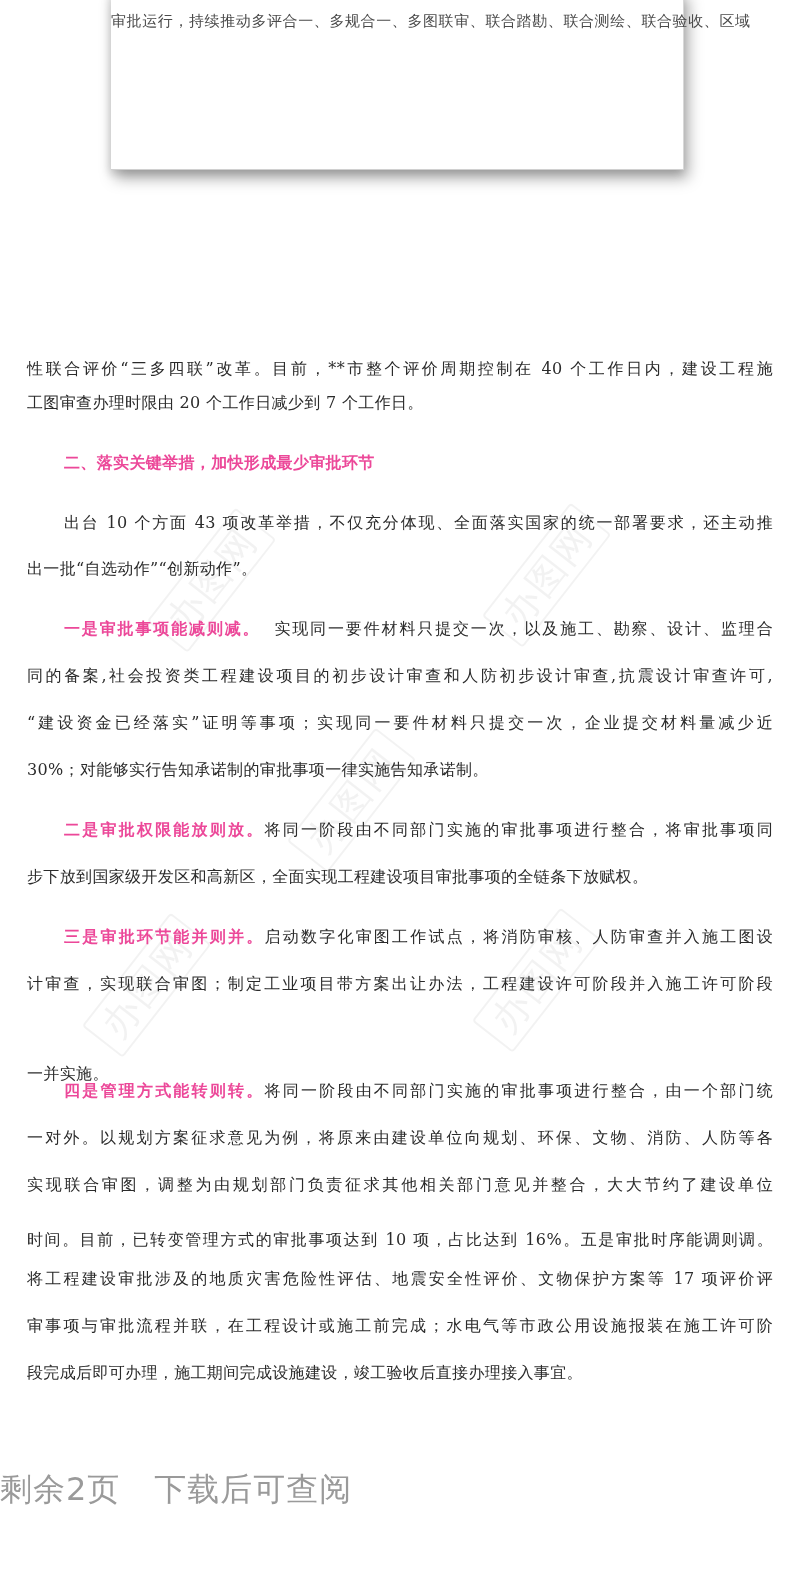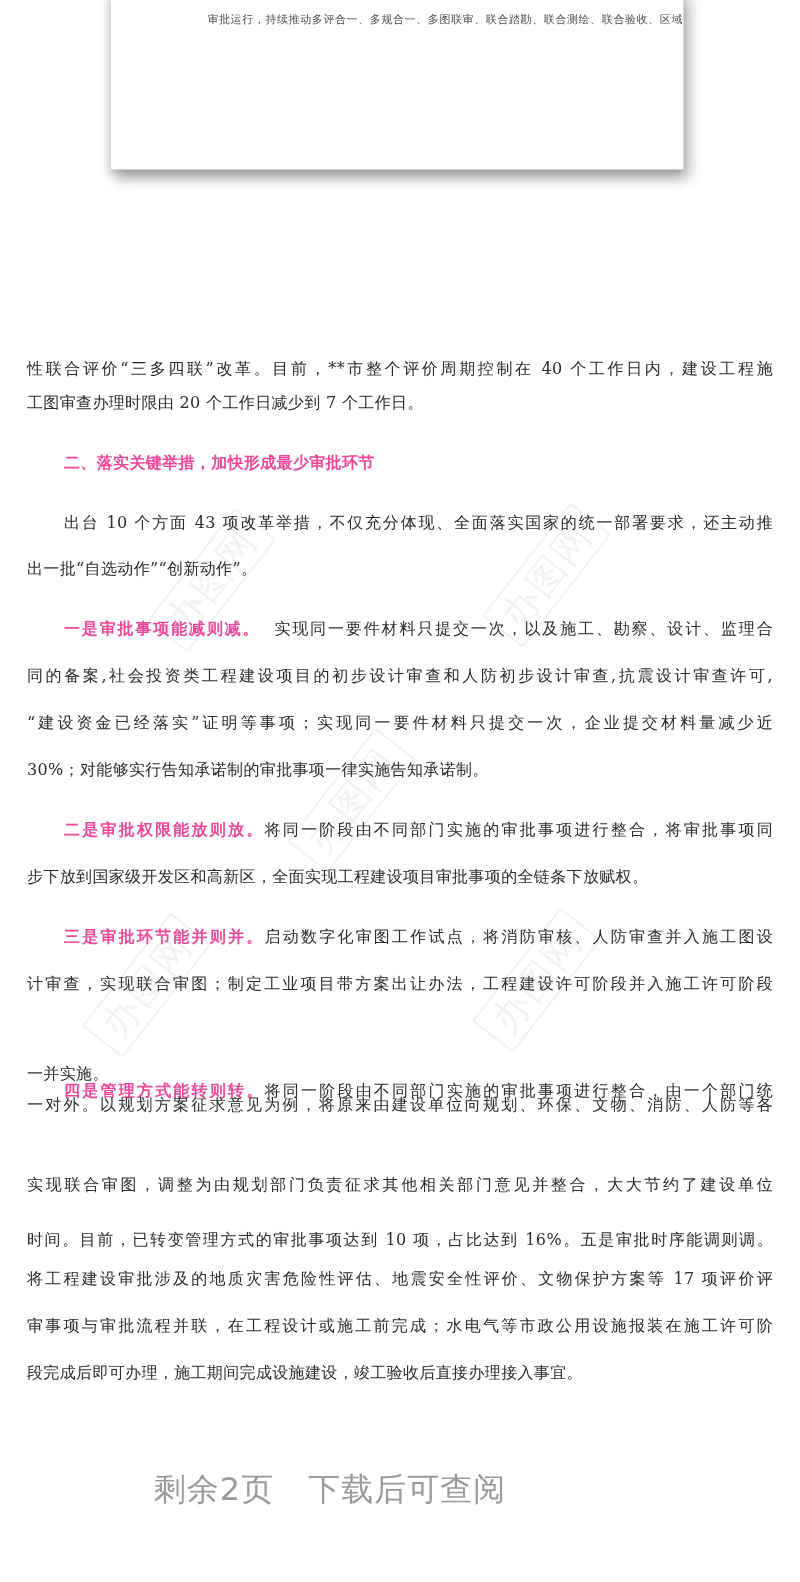"审批运行，持续推动多评合一、多规合一、多图联审、联合踏勘、联合测绘、联合验收、区" .preview-line { font-size: 11px -> 15px; text-align: right -> left }
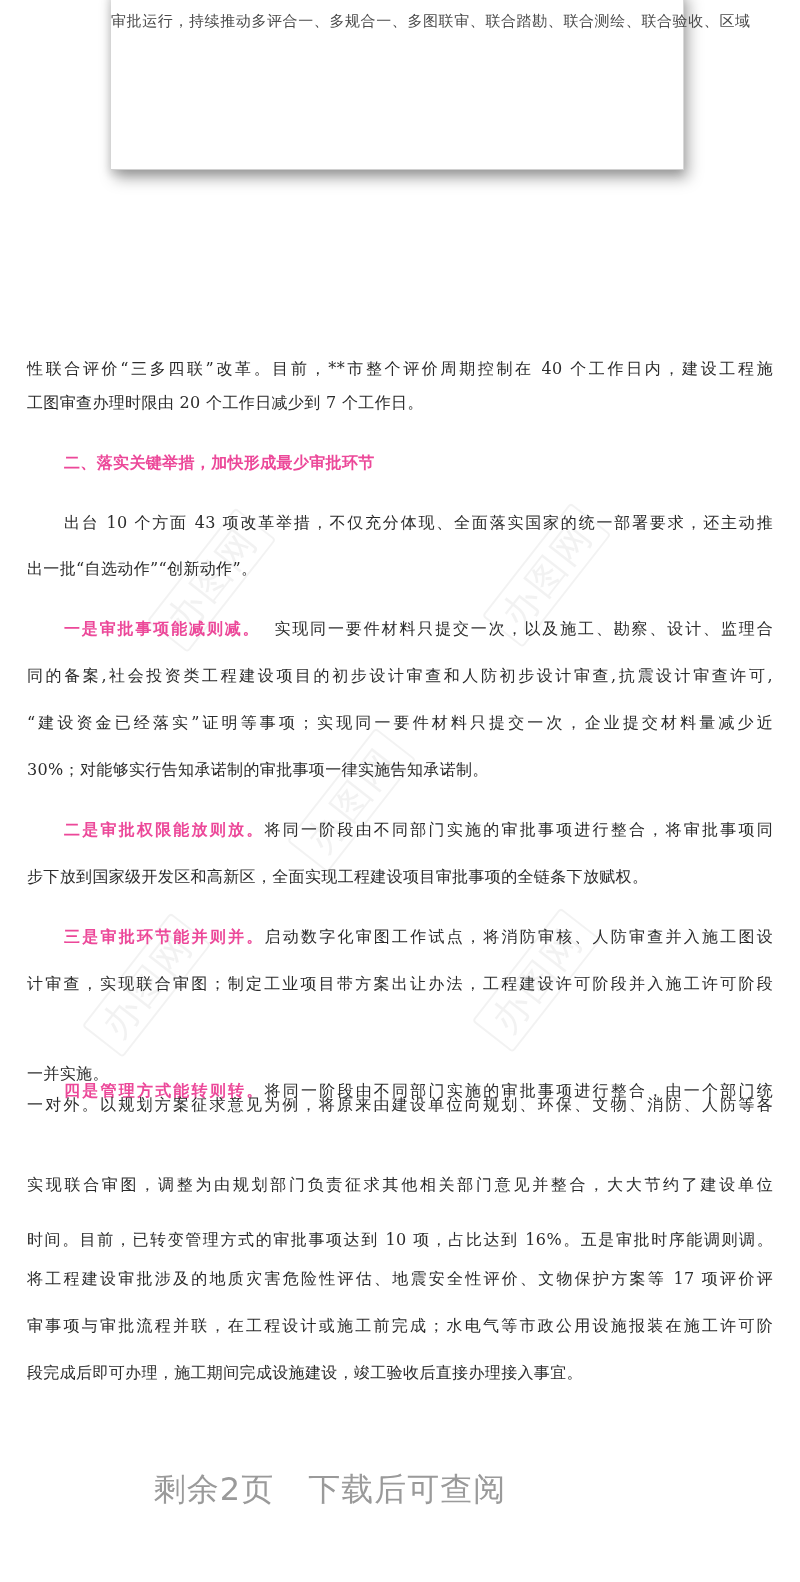"一对外。以规划方案征求意见为例，将原来由建设单位向规划、环保、文物、消防、人防等" div.line { top: 1094px -> 1127px }
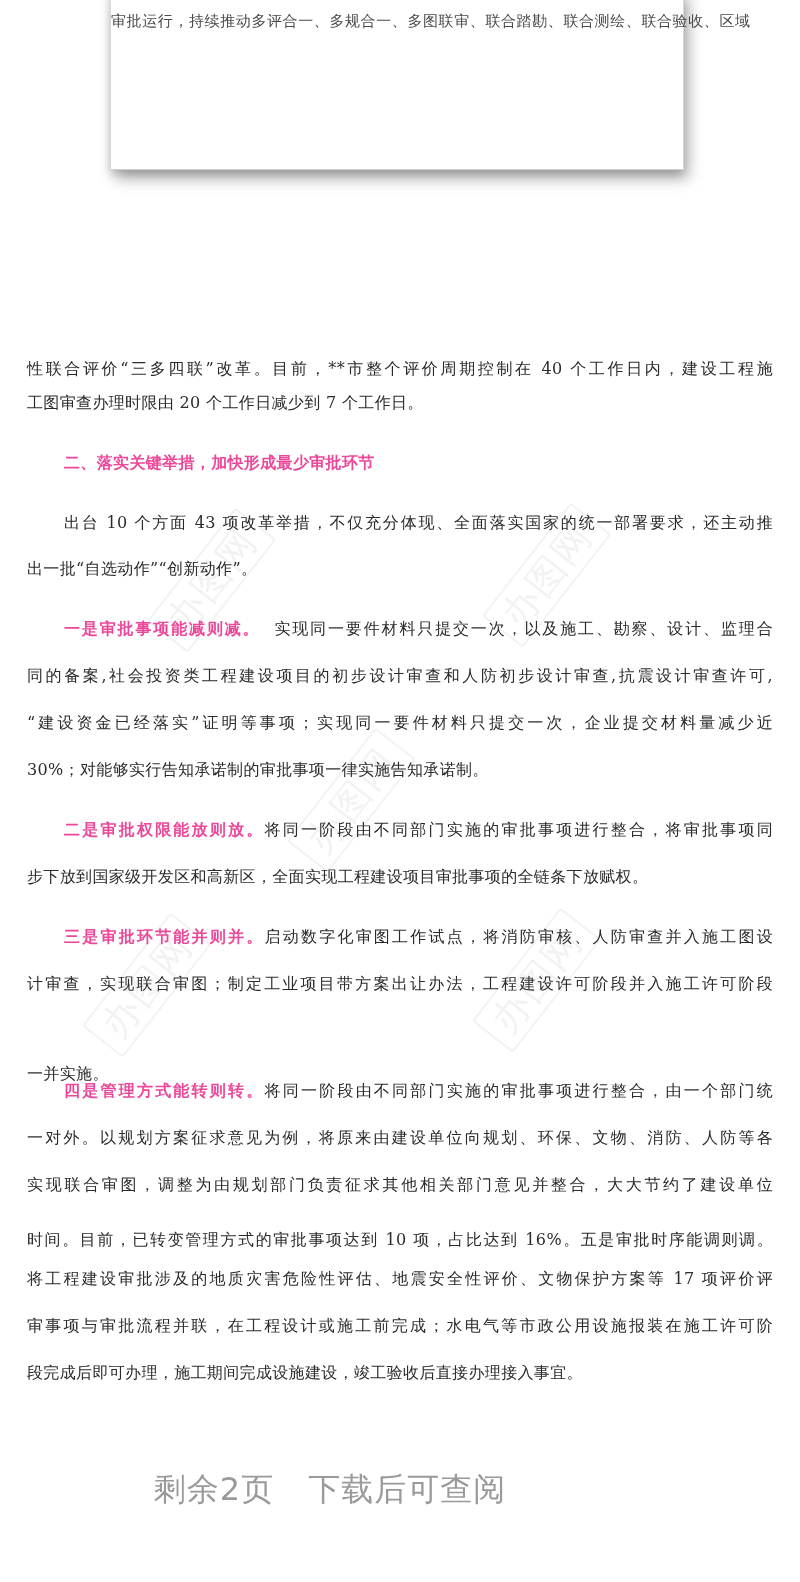"剩余2页 下载后可查阅" .remaining { text-align: center -> left }
